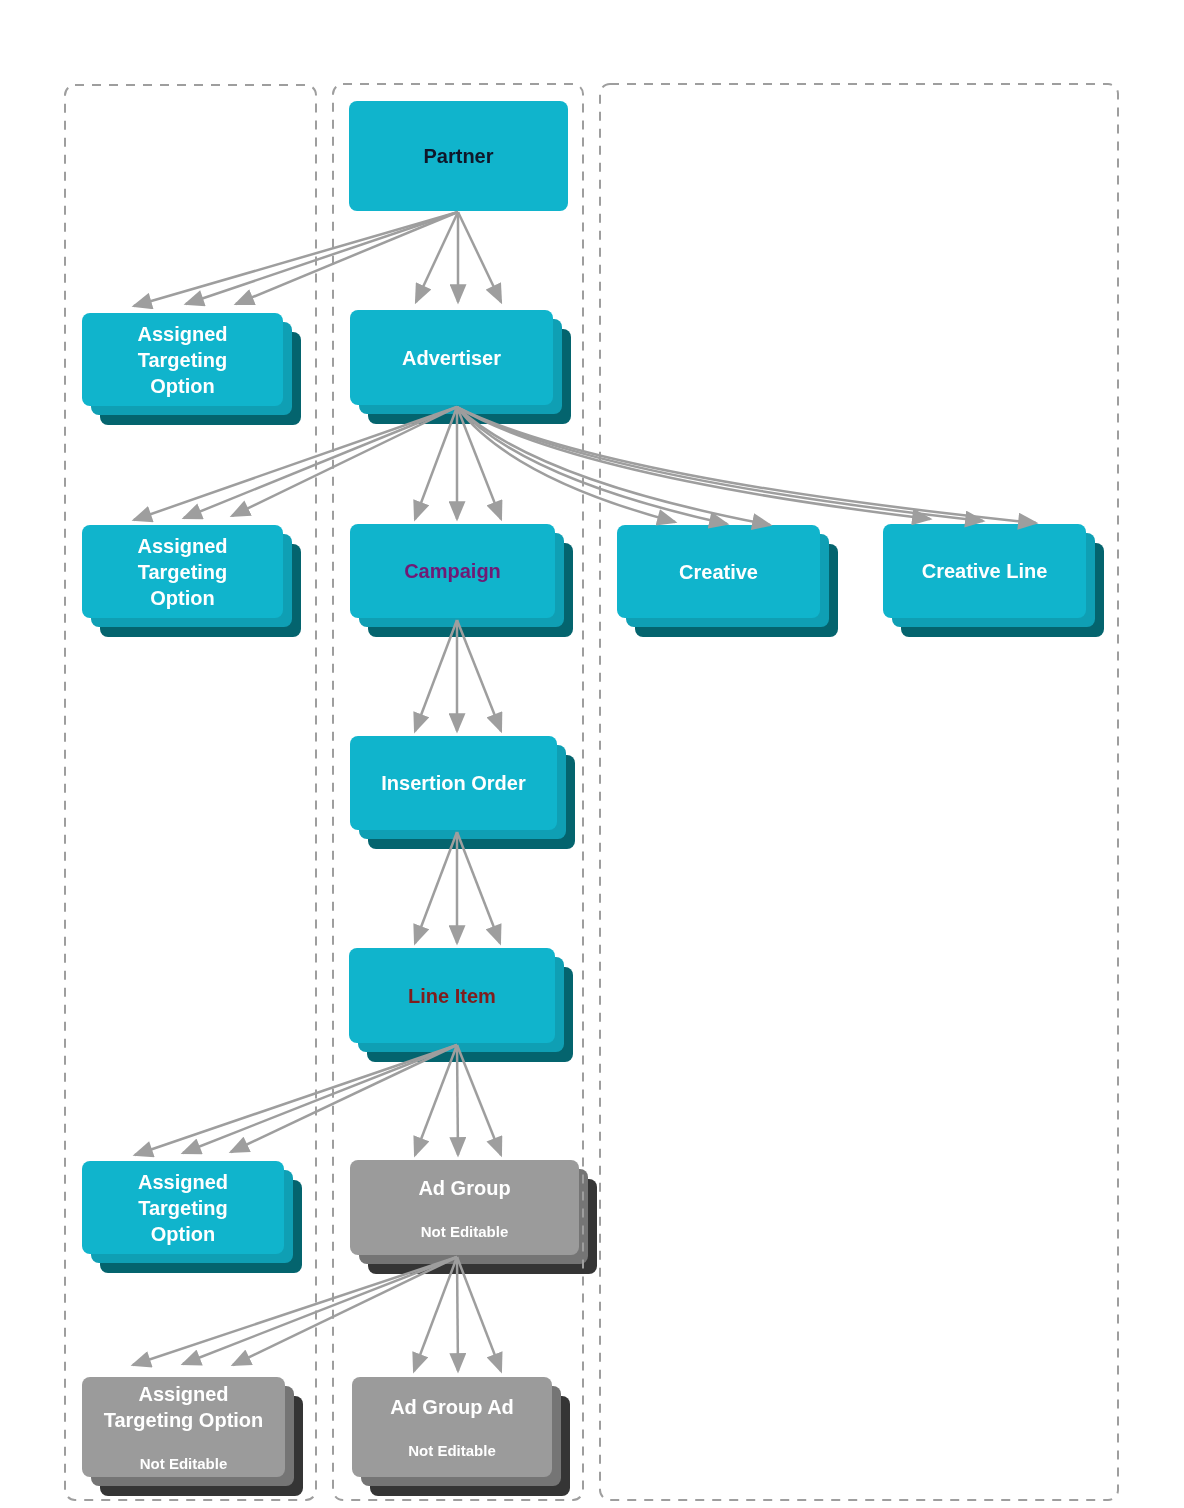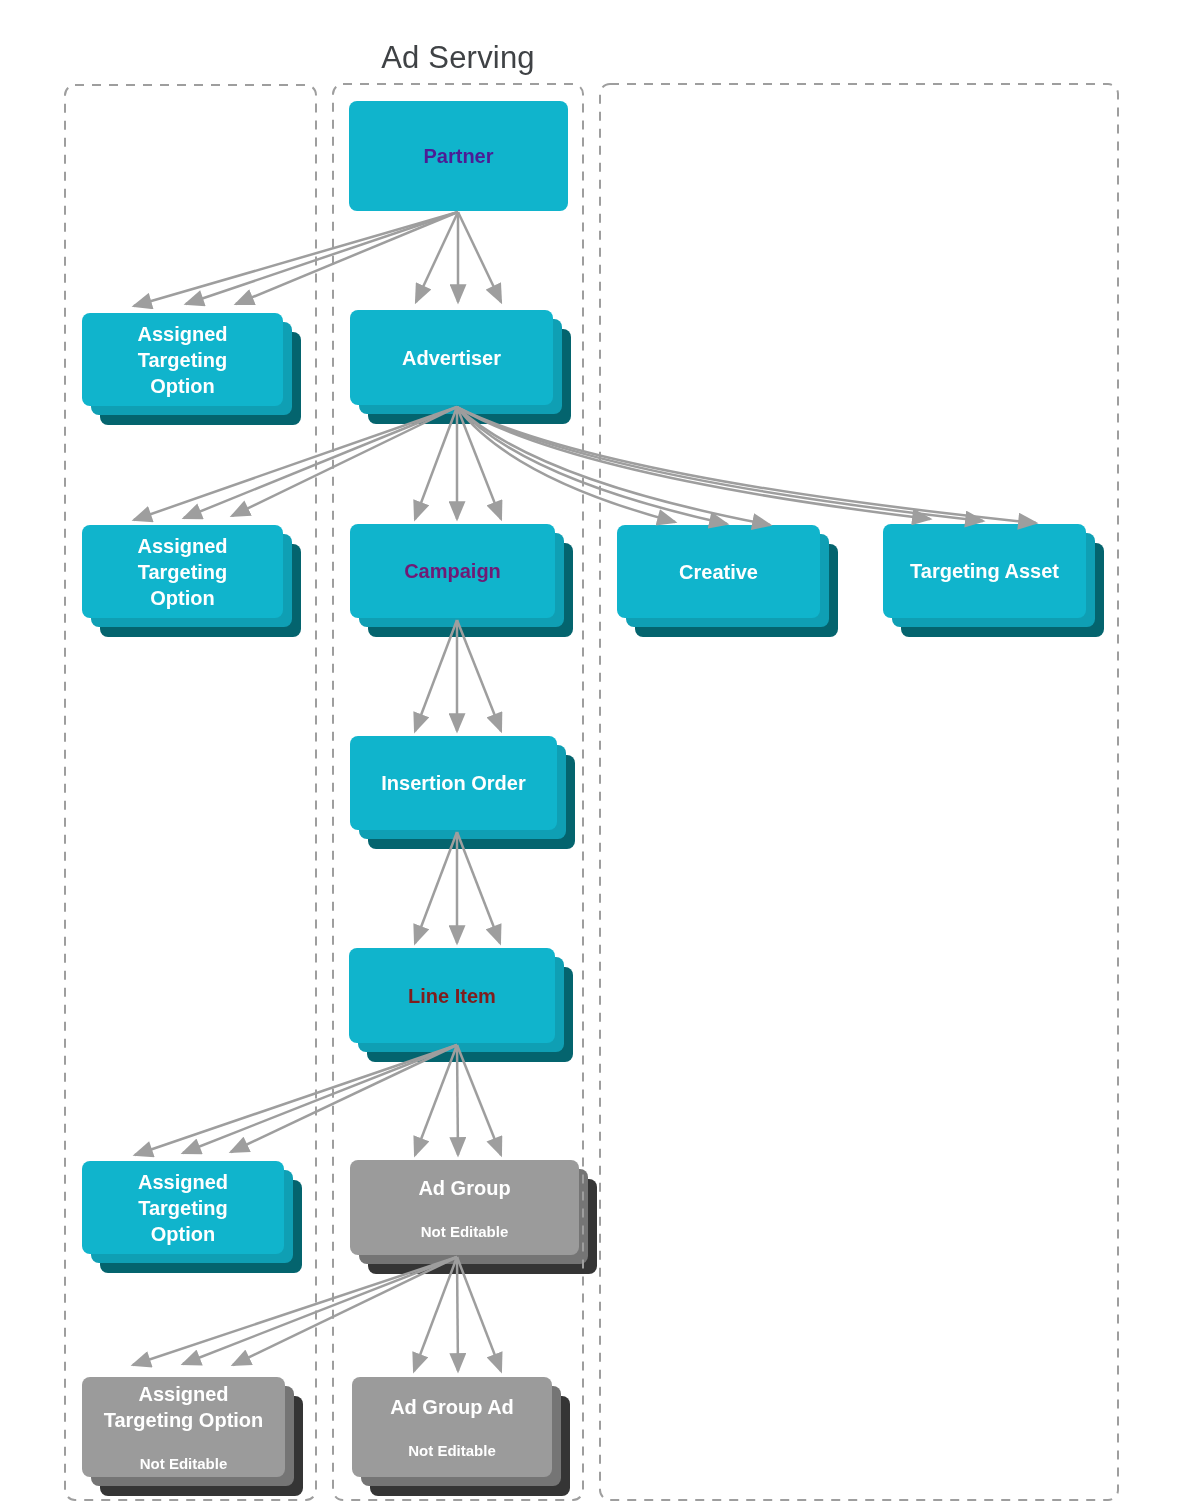"Ad Serving" div.col-header { html: <div>Ad Serving</div> -> none }
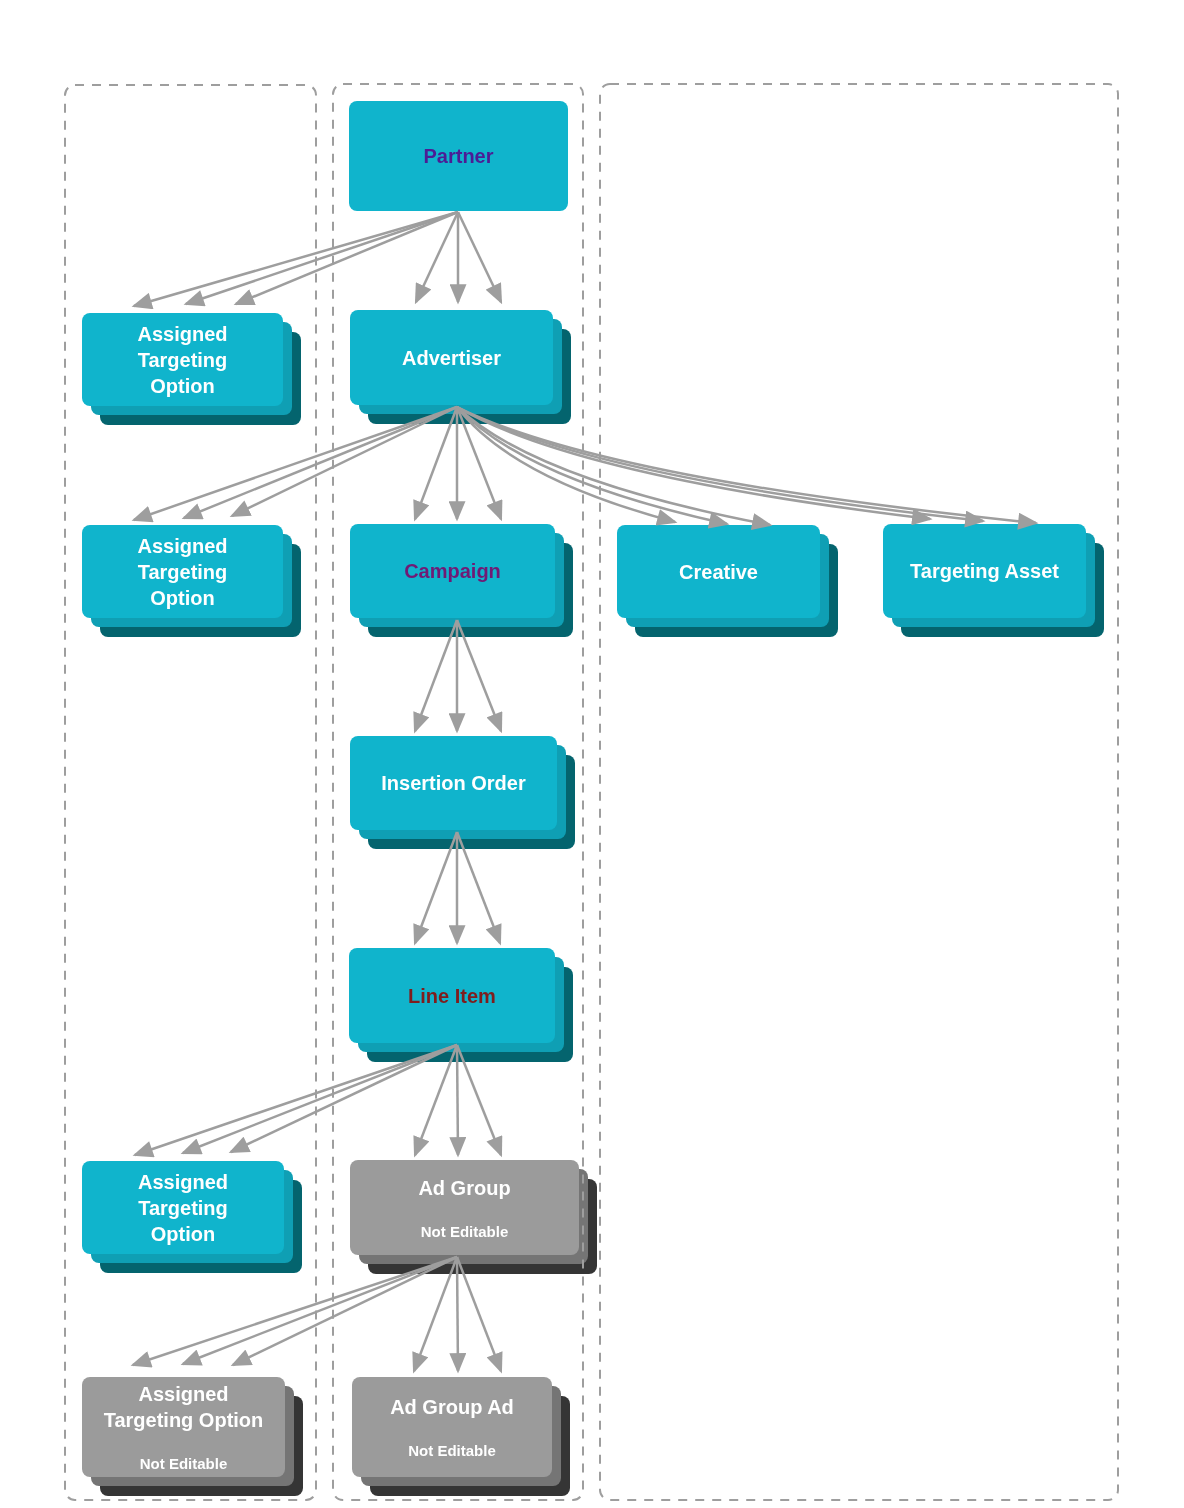"Partner" div.label { color: #4c1d95 -> #0f172a }
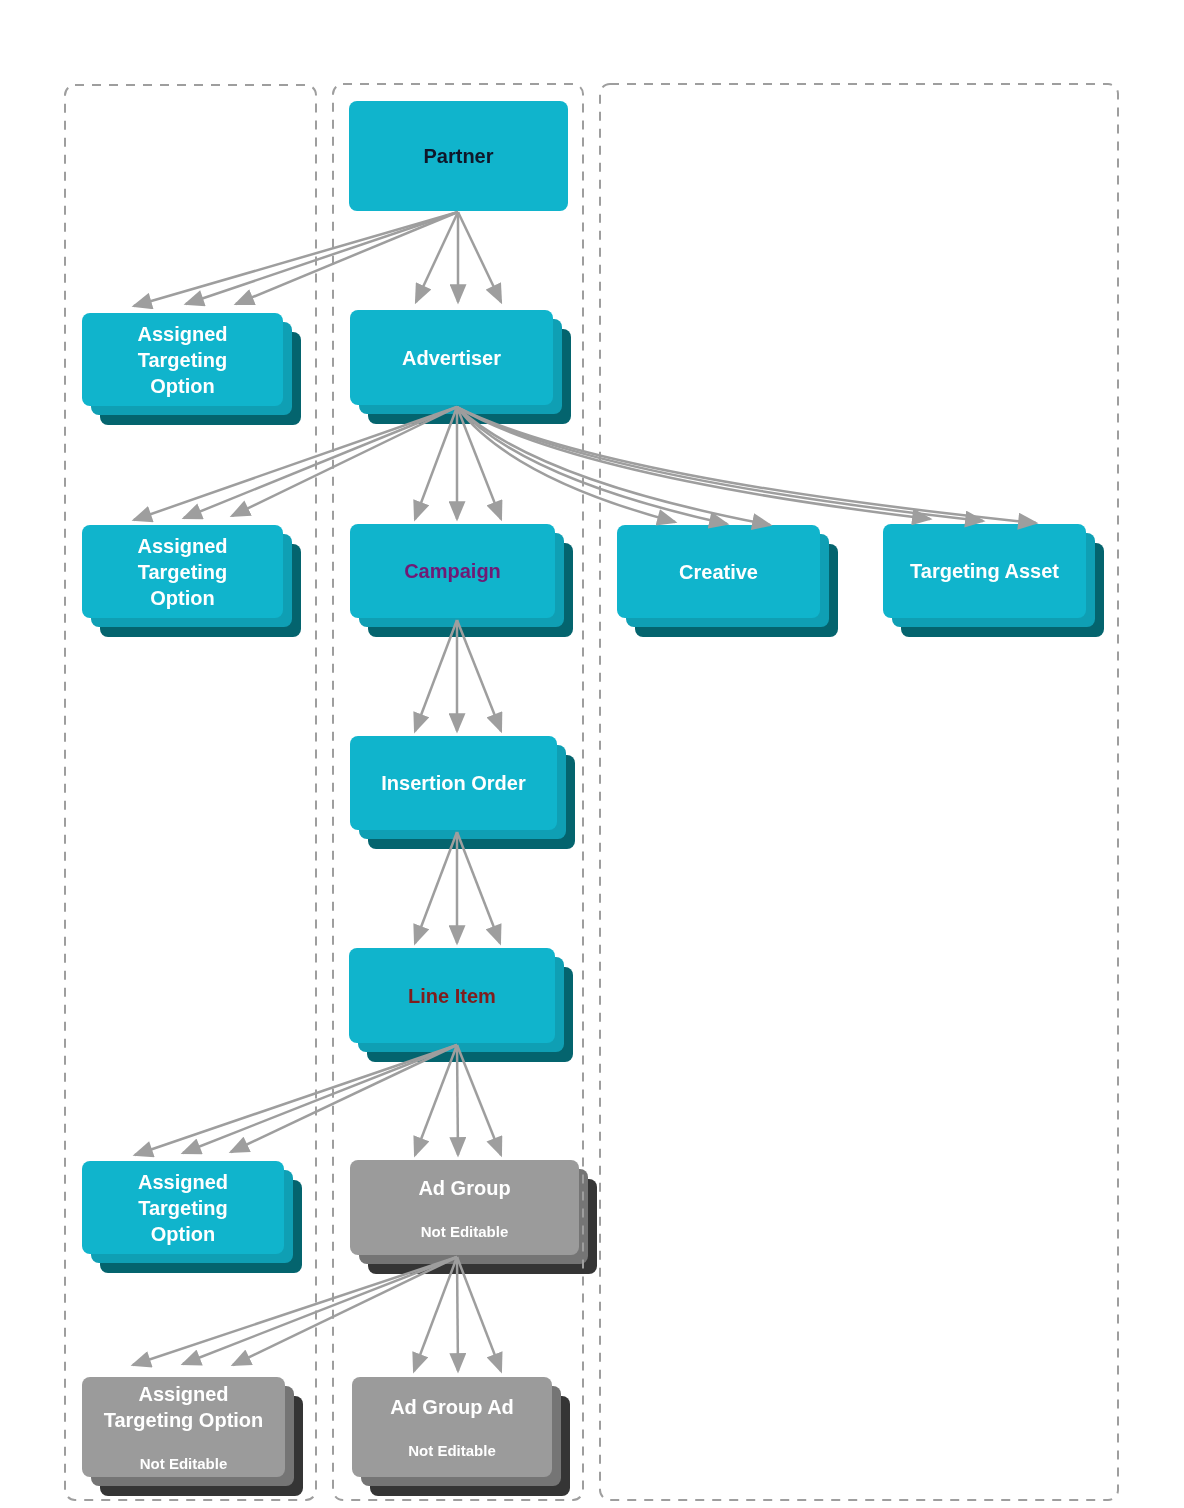"Targeting Asset" div.label { text: Targeting Asset -> Creative Line }
